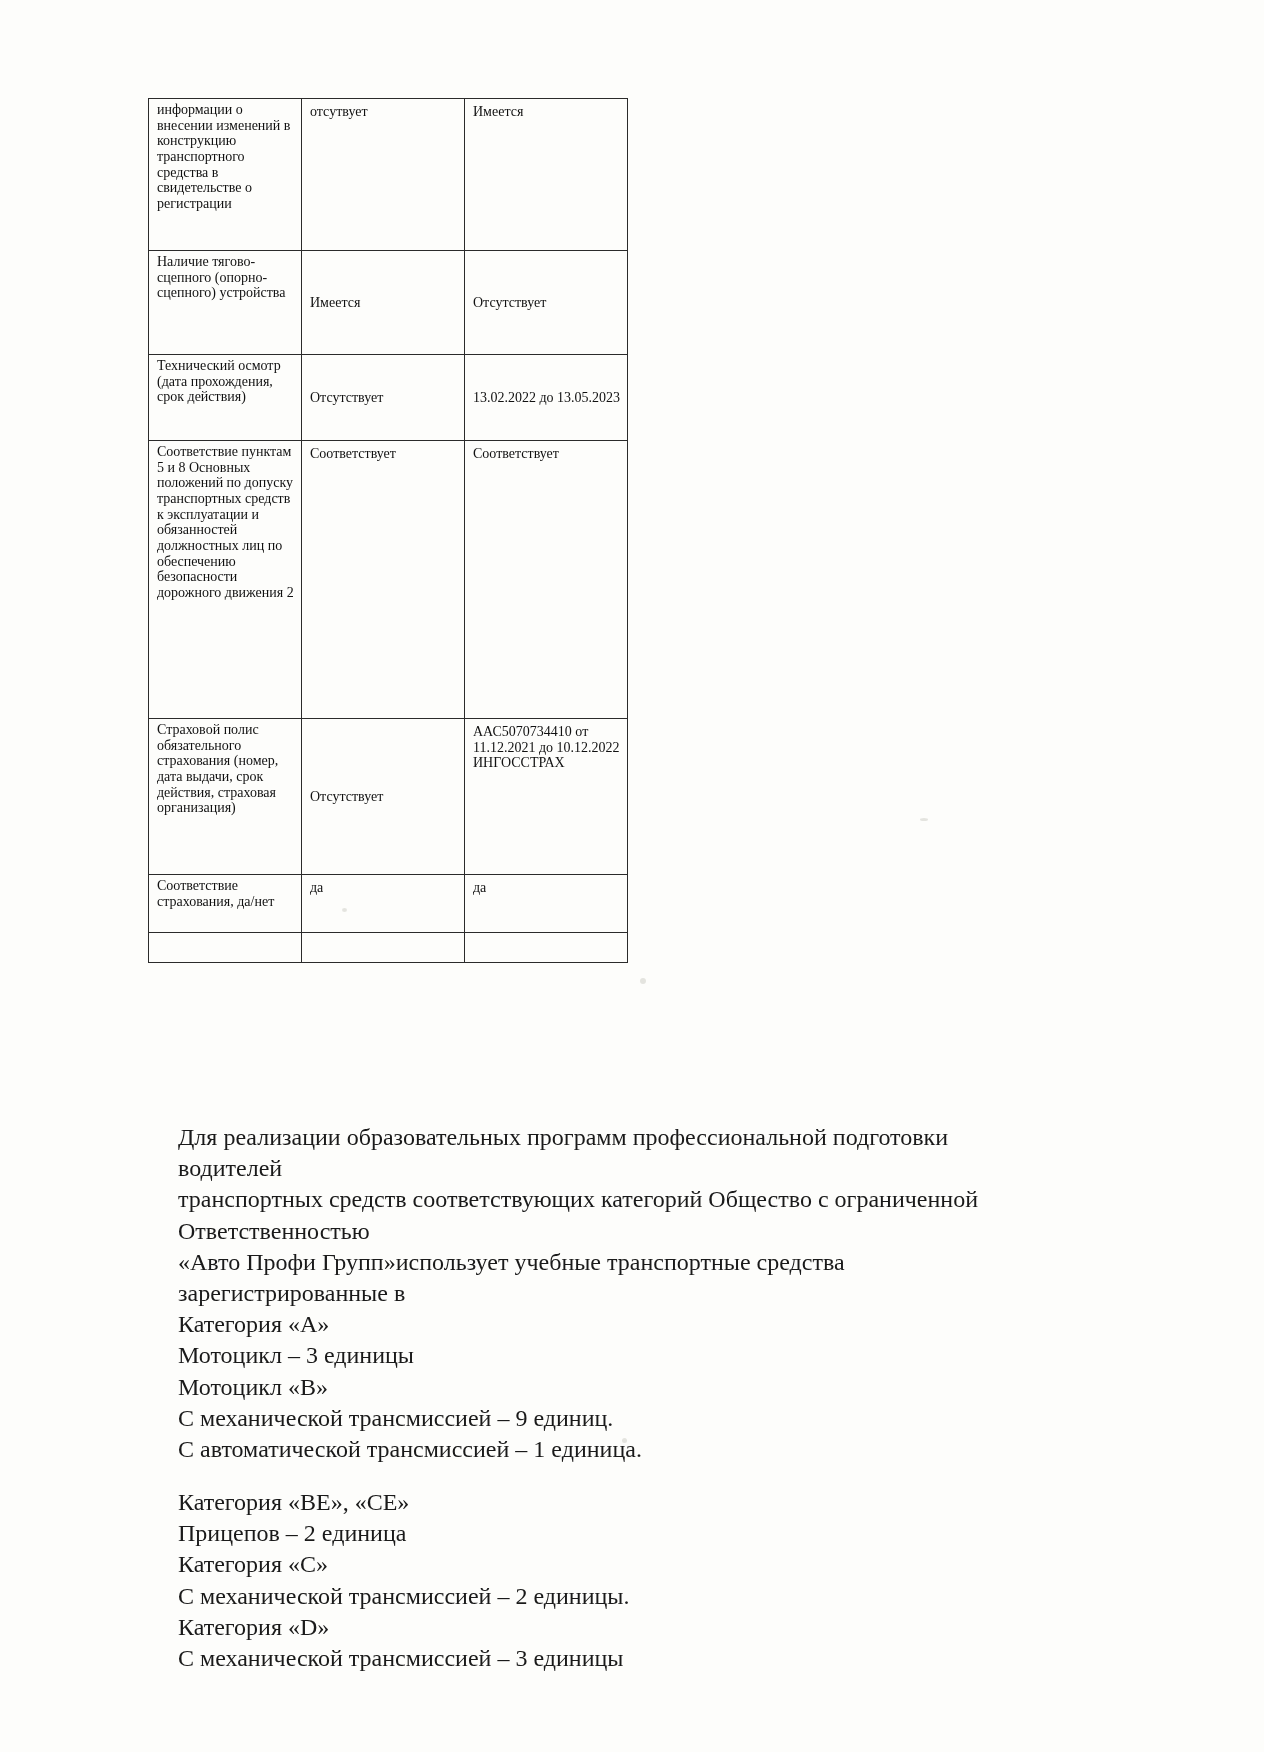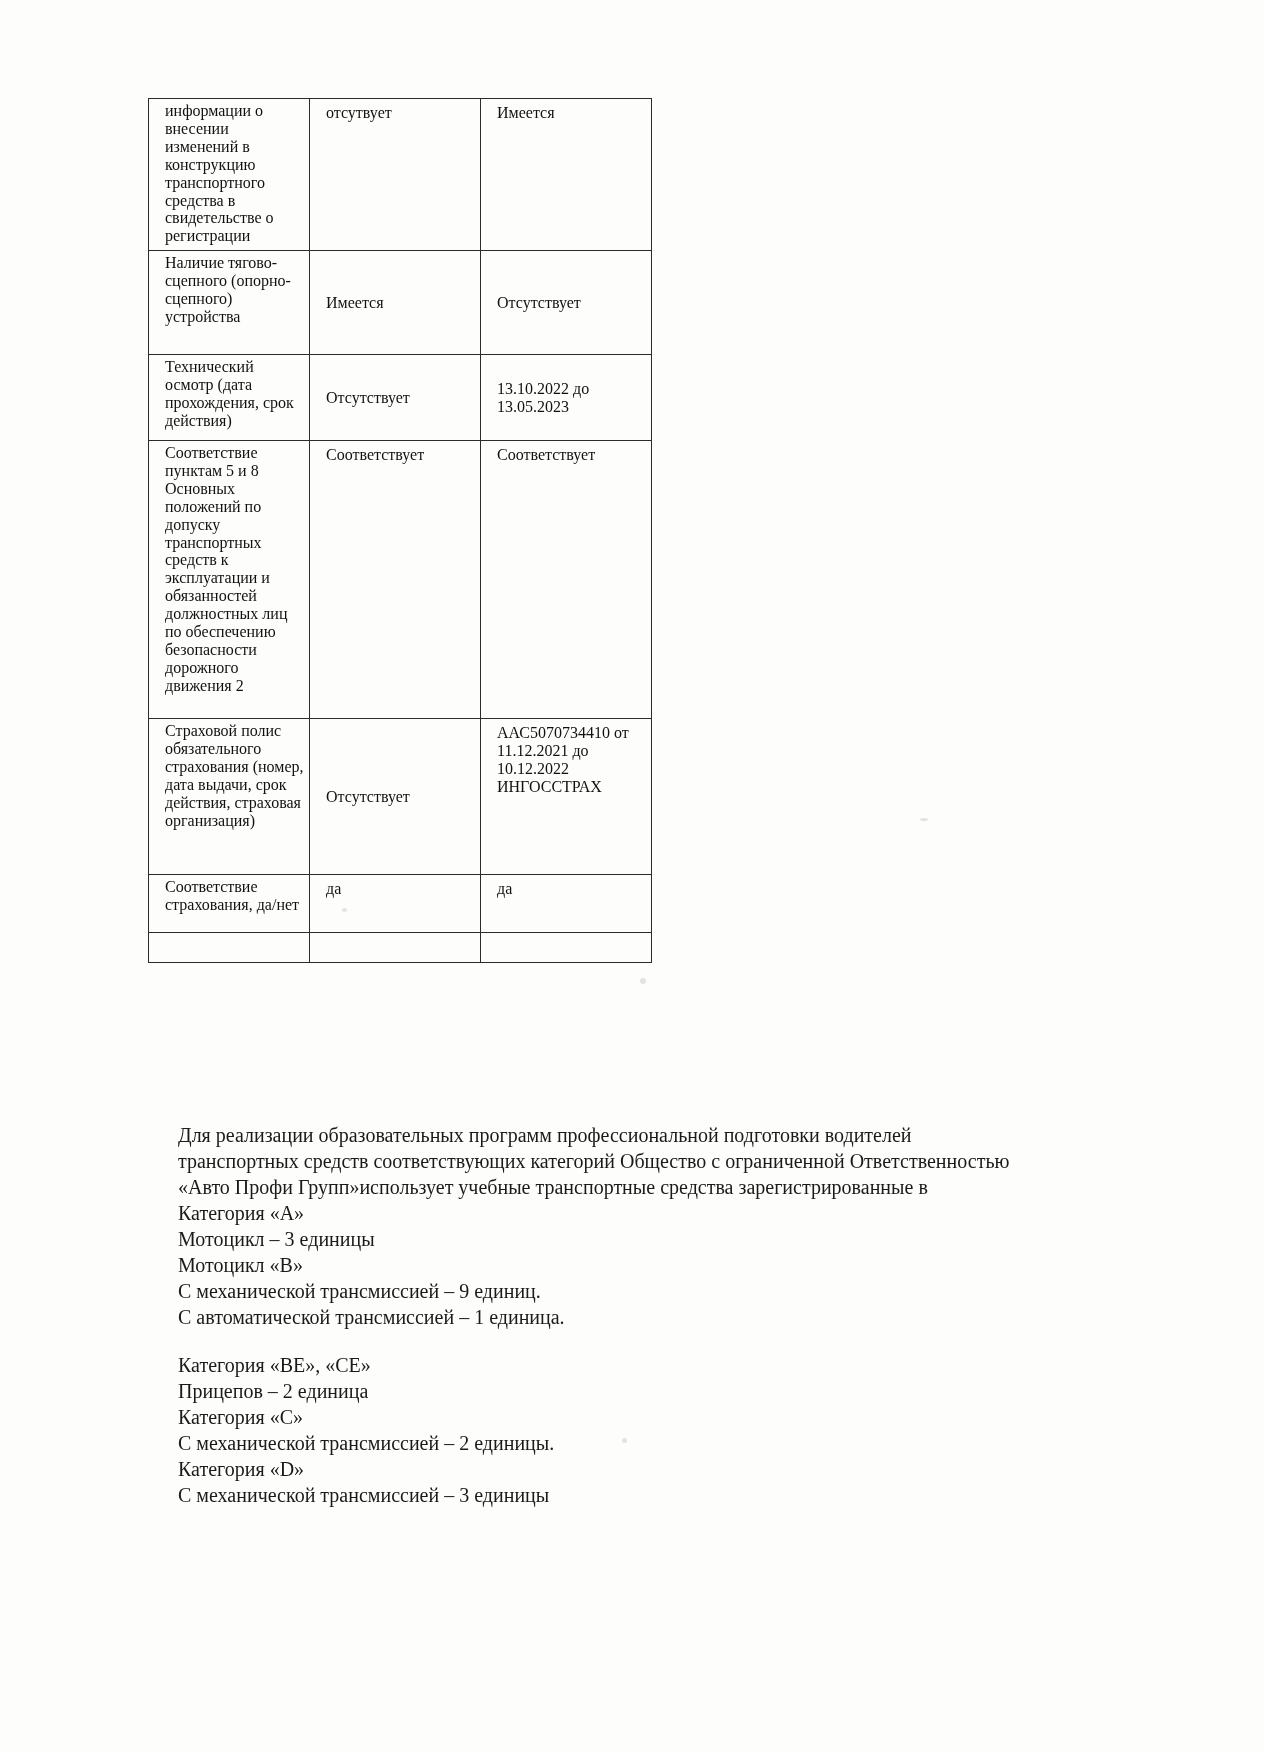"информации о внесении изменений в" table.specs td { font-size: 16px -> 14px; padding: 3px 4px 4px 16px -> 3px 4px 4px 8px }
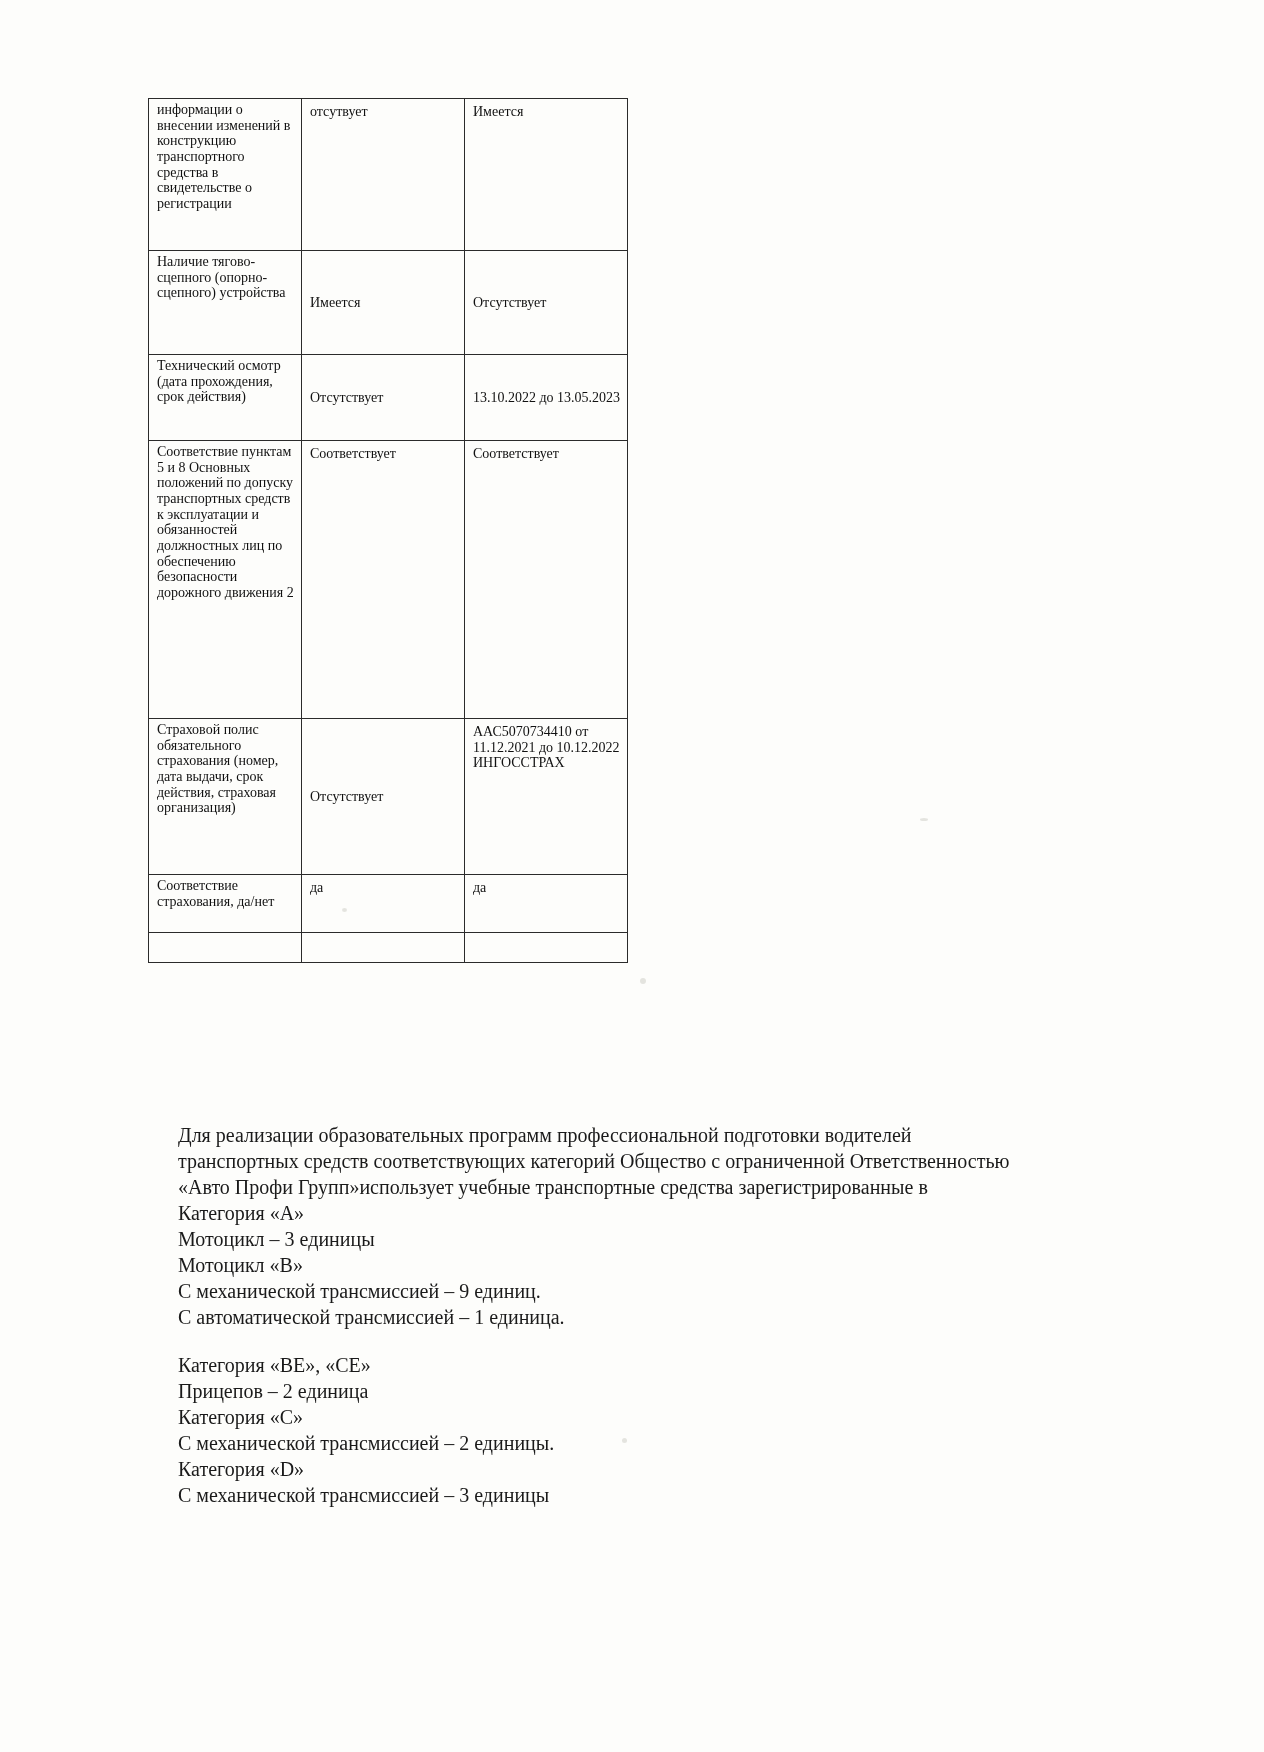"13.10.2022 до 13.05.2023" td.val { text: 13.10.2022 -> 13.02.2022 }
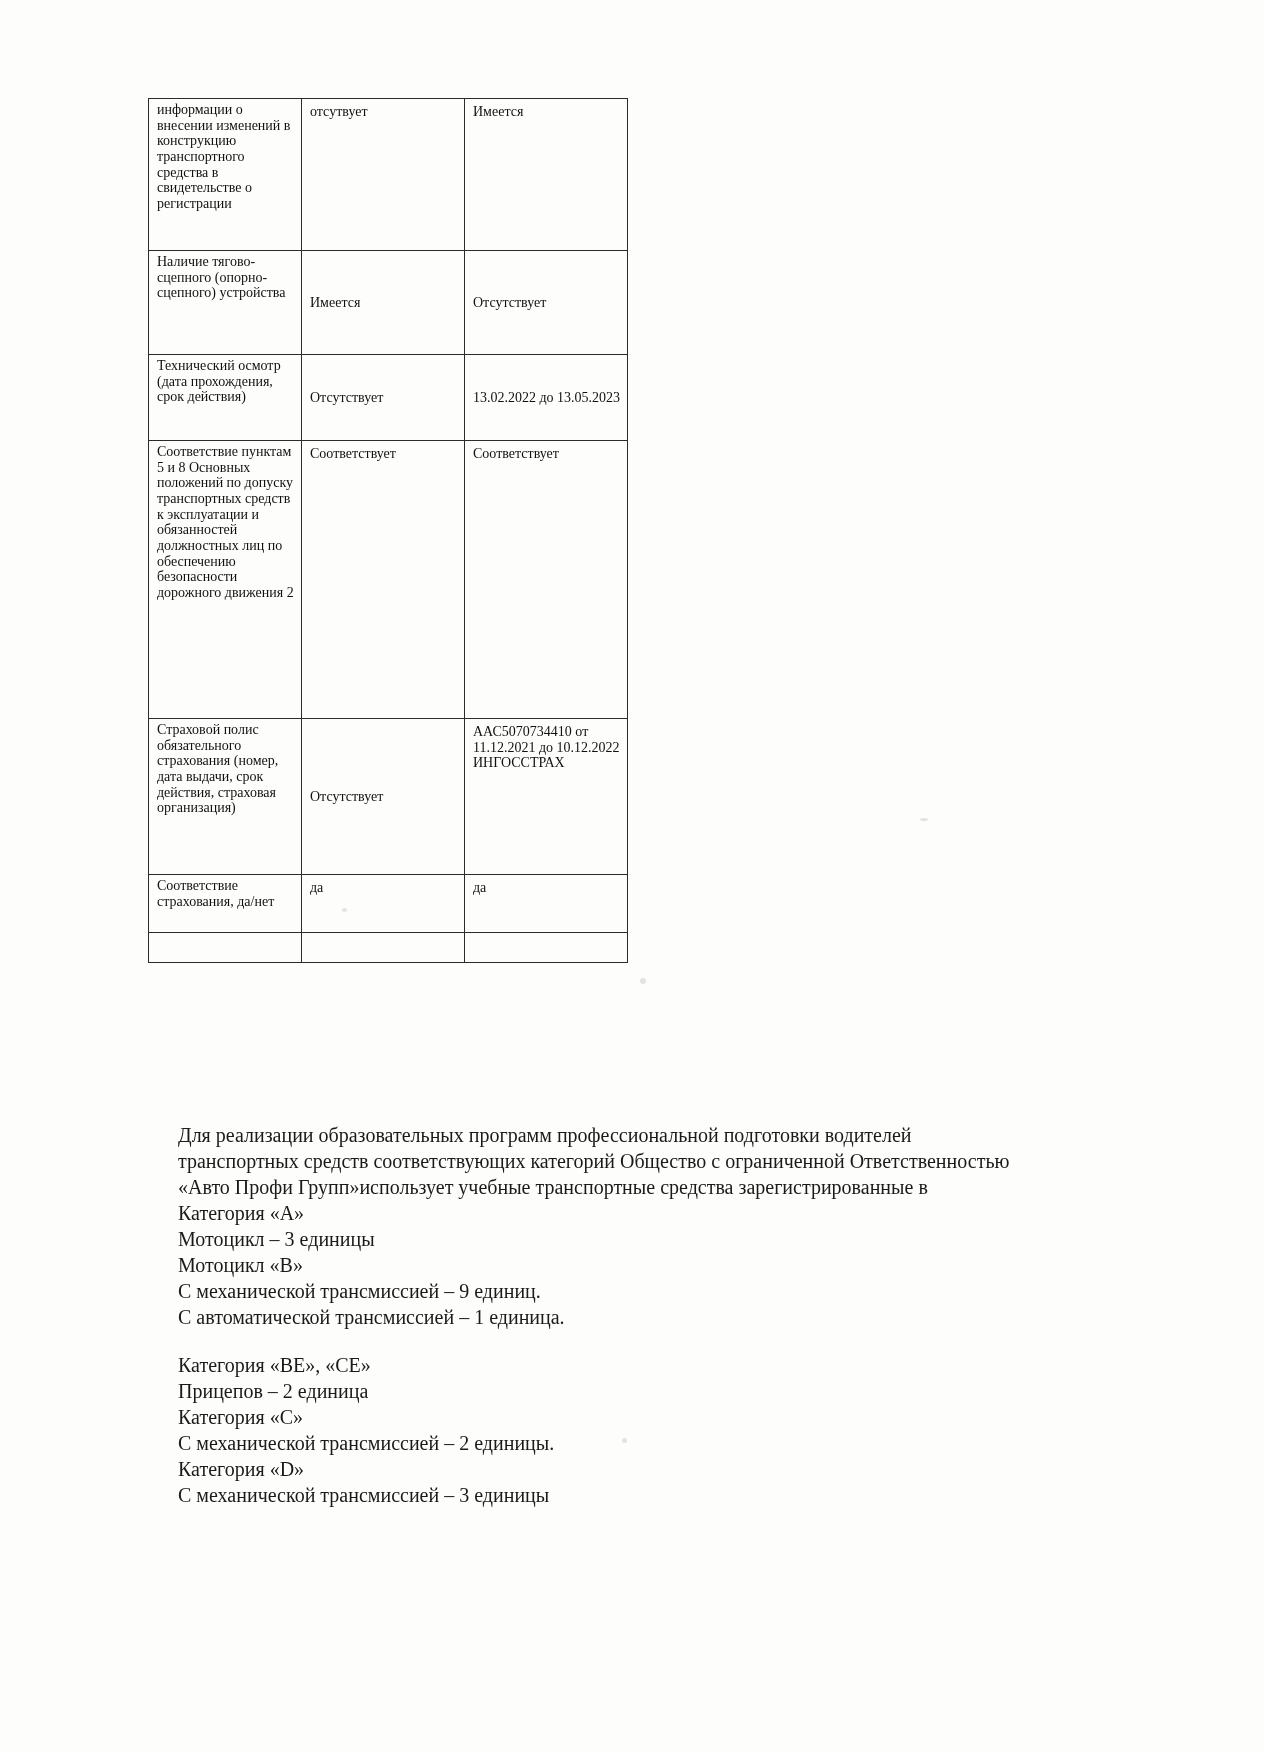"Для реализации образовательных программ" .body-text { font-size: 20px -> 24px }
